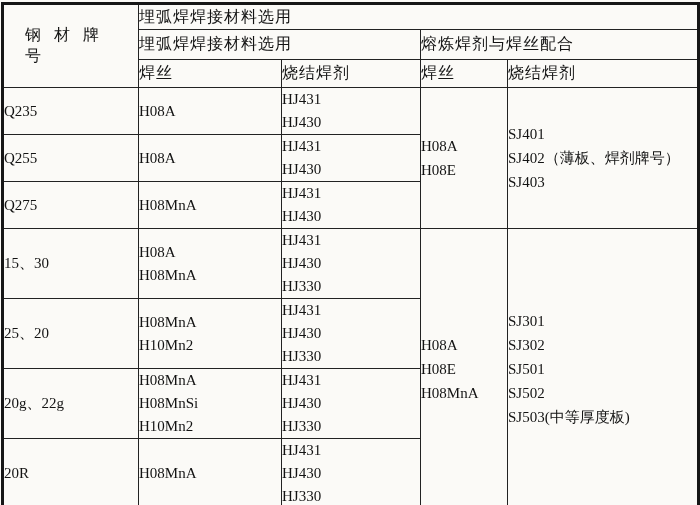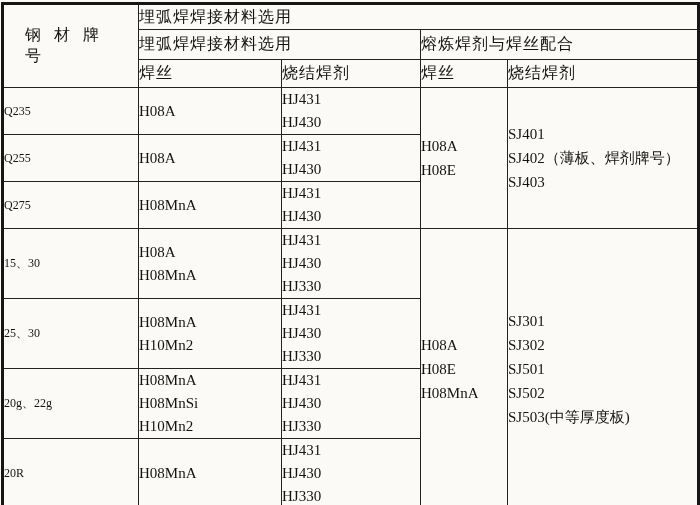"Q235" td.grade { font-size: 12px -> 15px }
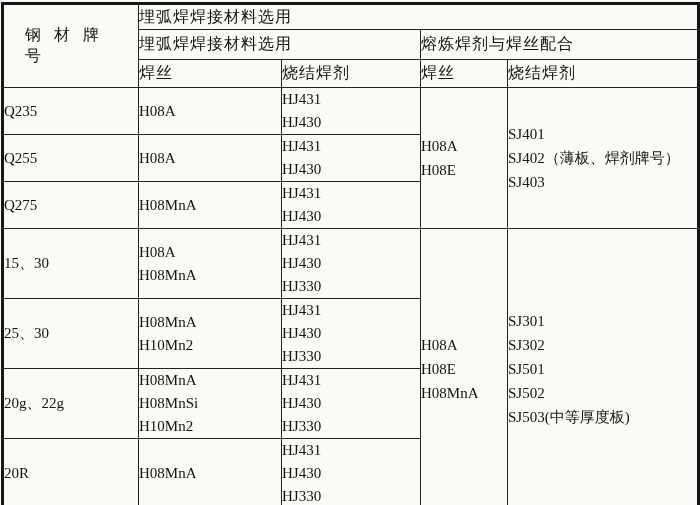"25、30" td.grade { text: 30 -> 20 }
